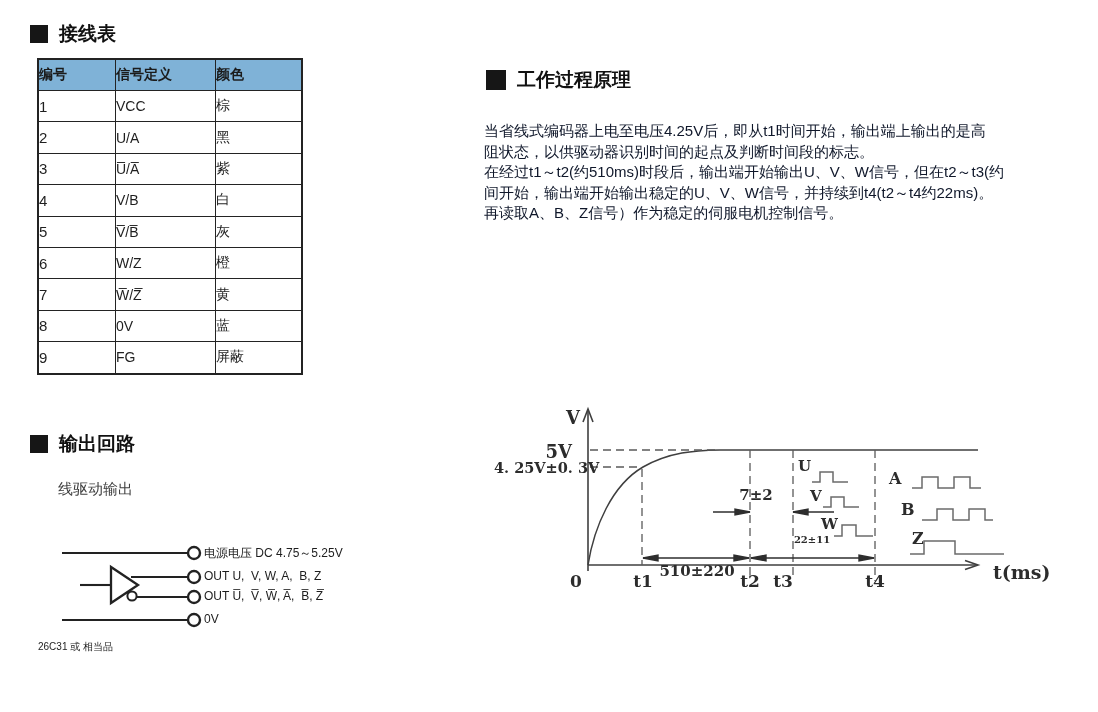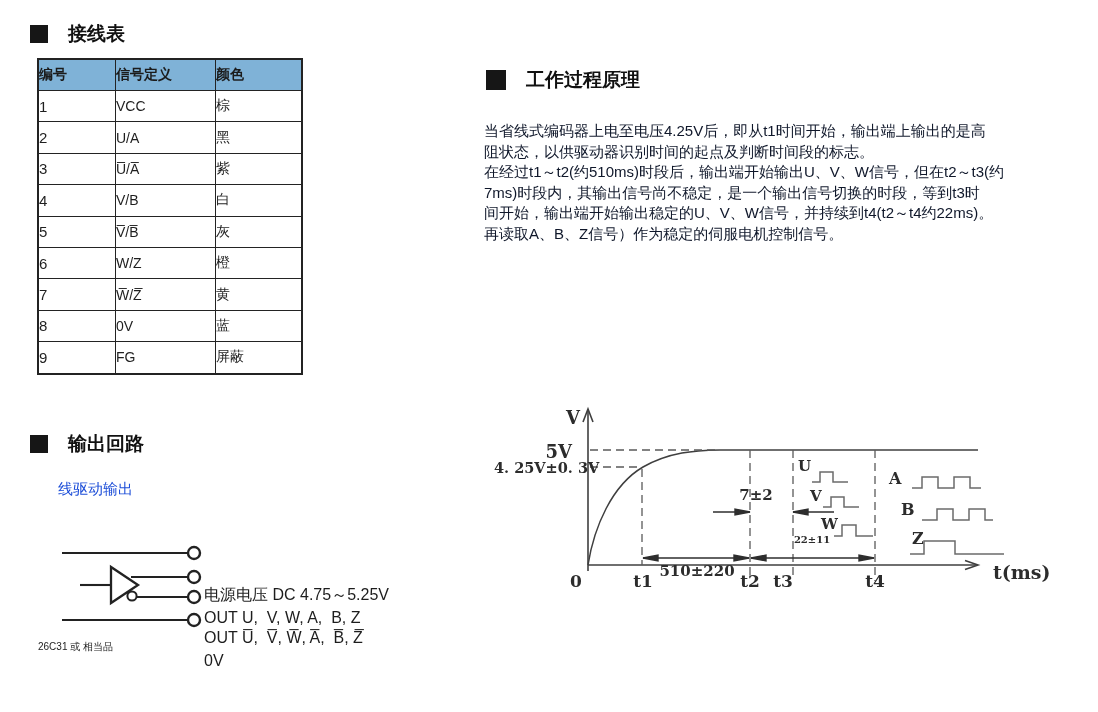"接线表" .sec-title { margin-left: 20px -> 11px }
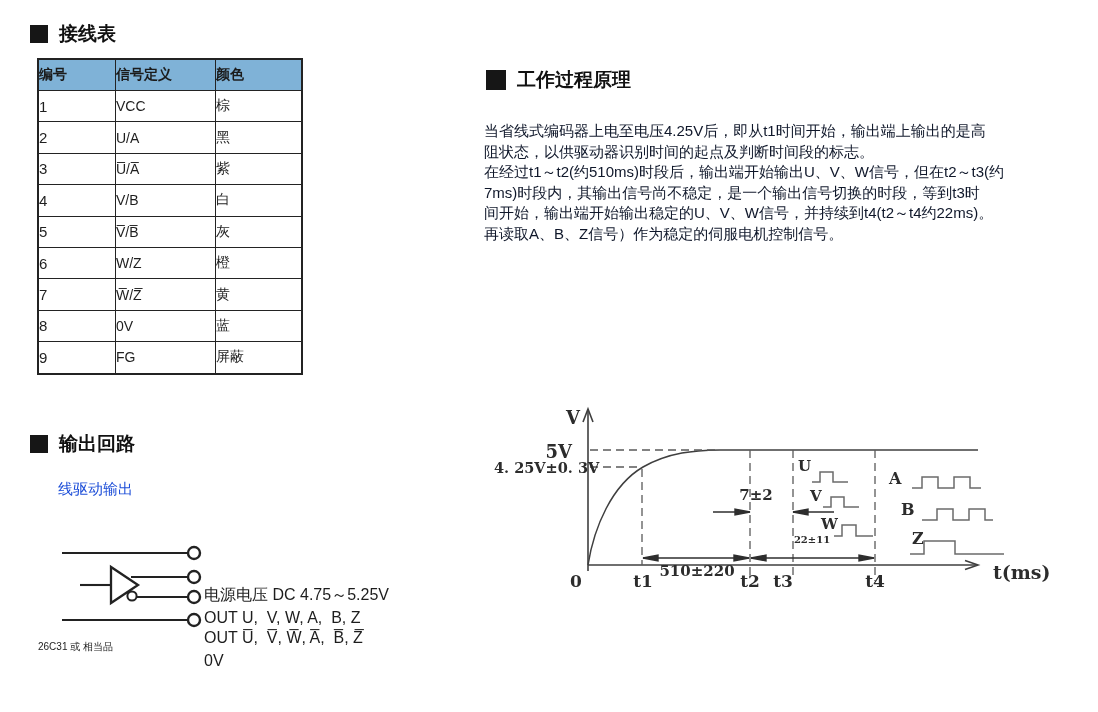"7ms)时段内，其输出信号尚不稳定，是一个输出信号切换的时段，等到t3时" div.para-line { html: <div>7ms)时段内，其输出信号尚不稳定，是一个输出信号切换的时段，等到t3时</div> -> none }
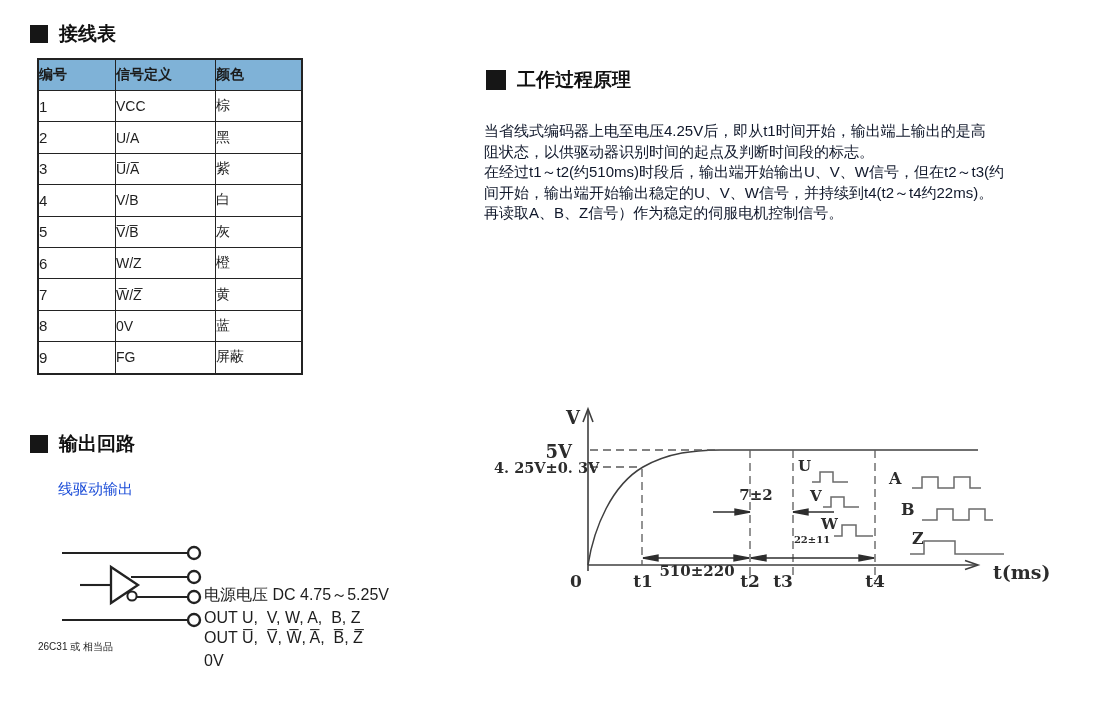"线驱动输出" div.abs { color: #1d4ed8 -> #404040 }
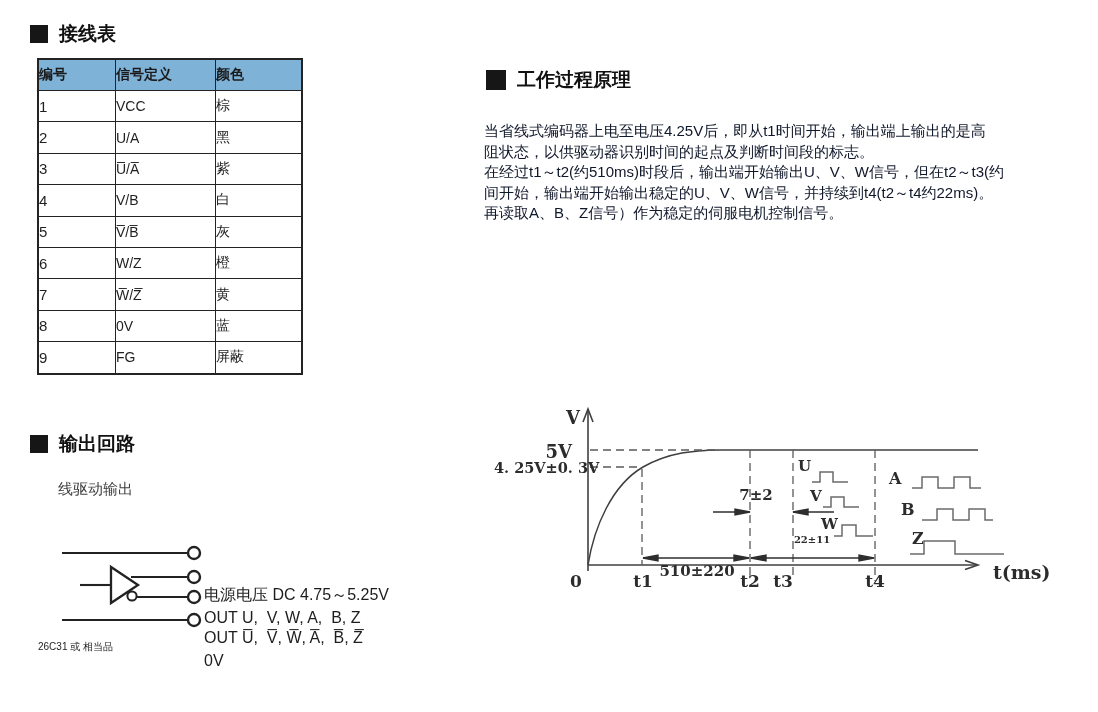"电源电压 DC 4.75～5.25V" .lbl14 { font-size: 16px -> 12px; margin-top: 40px -> none }
